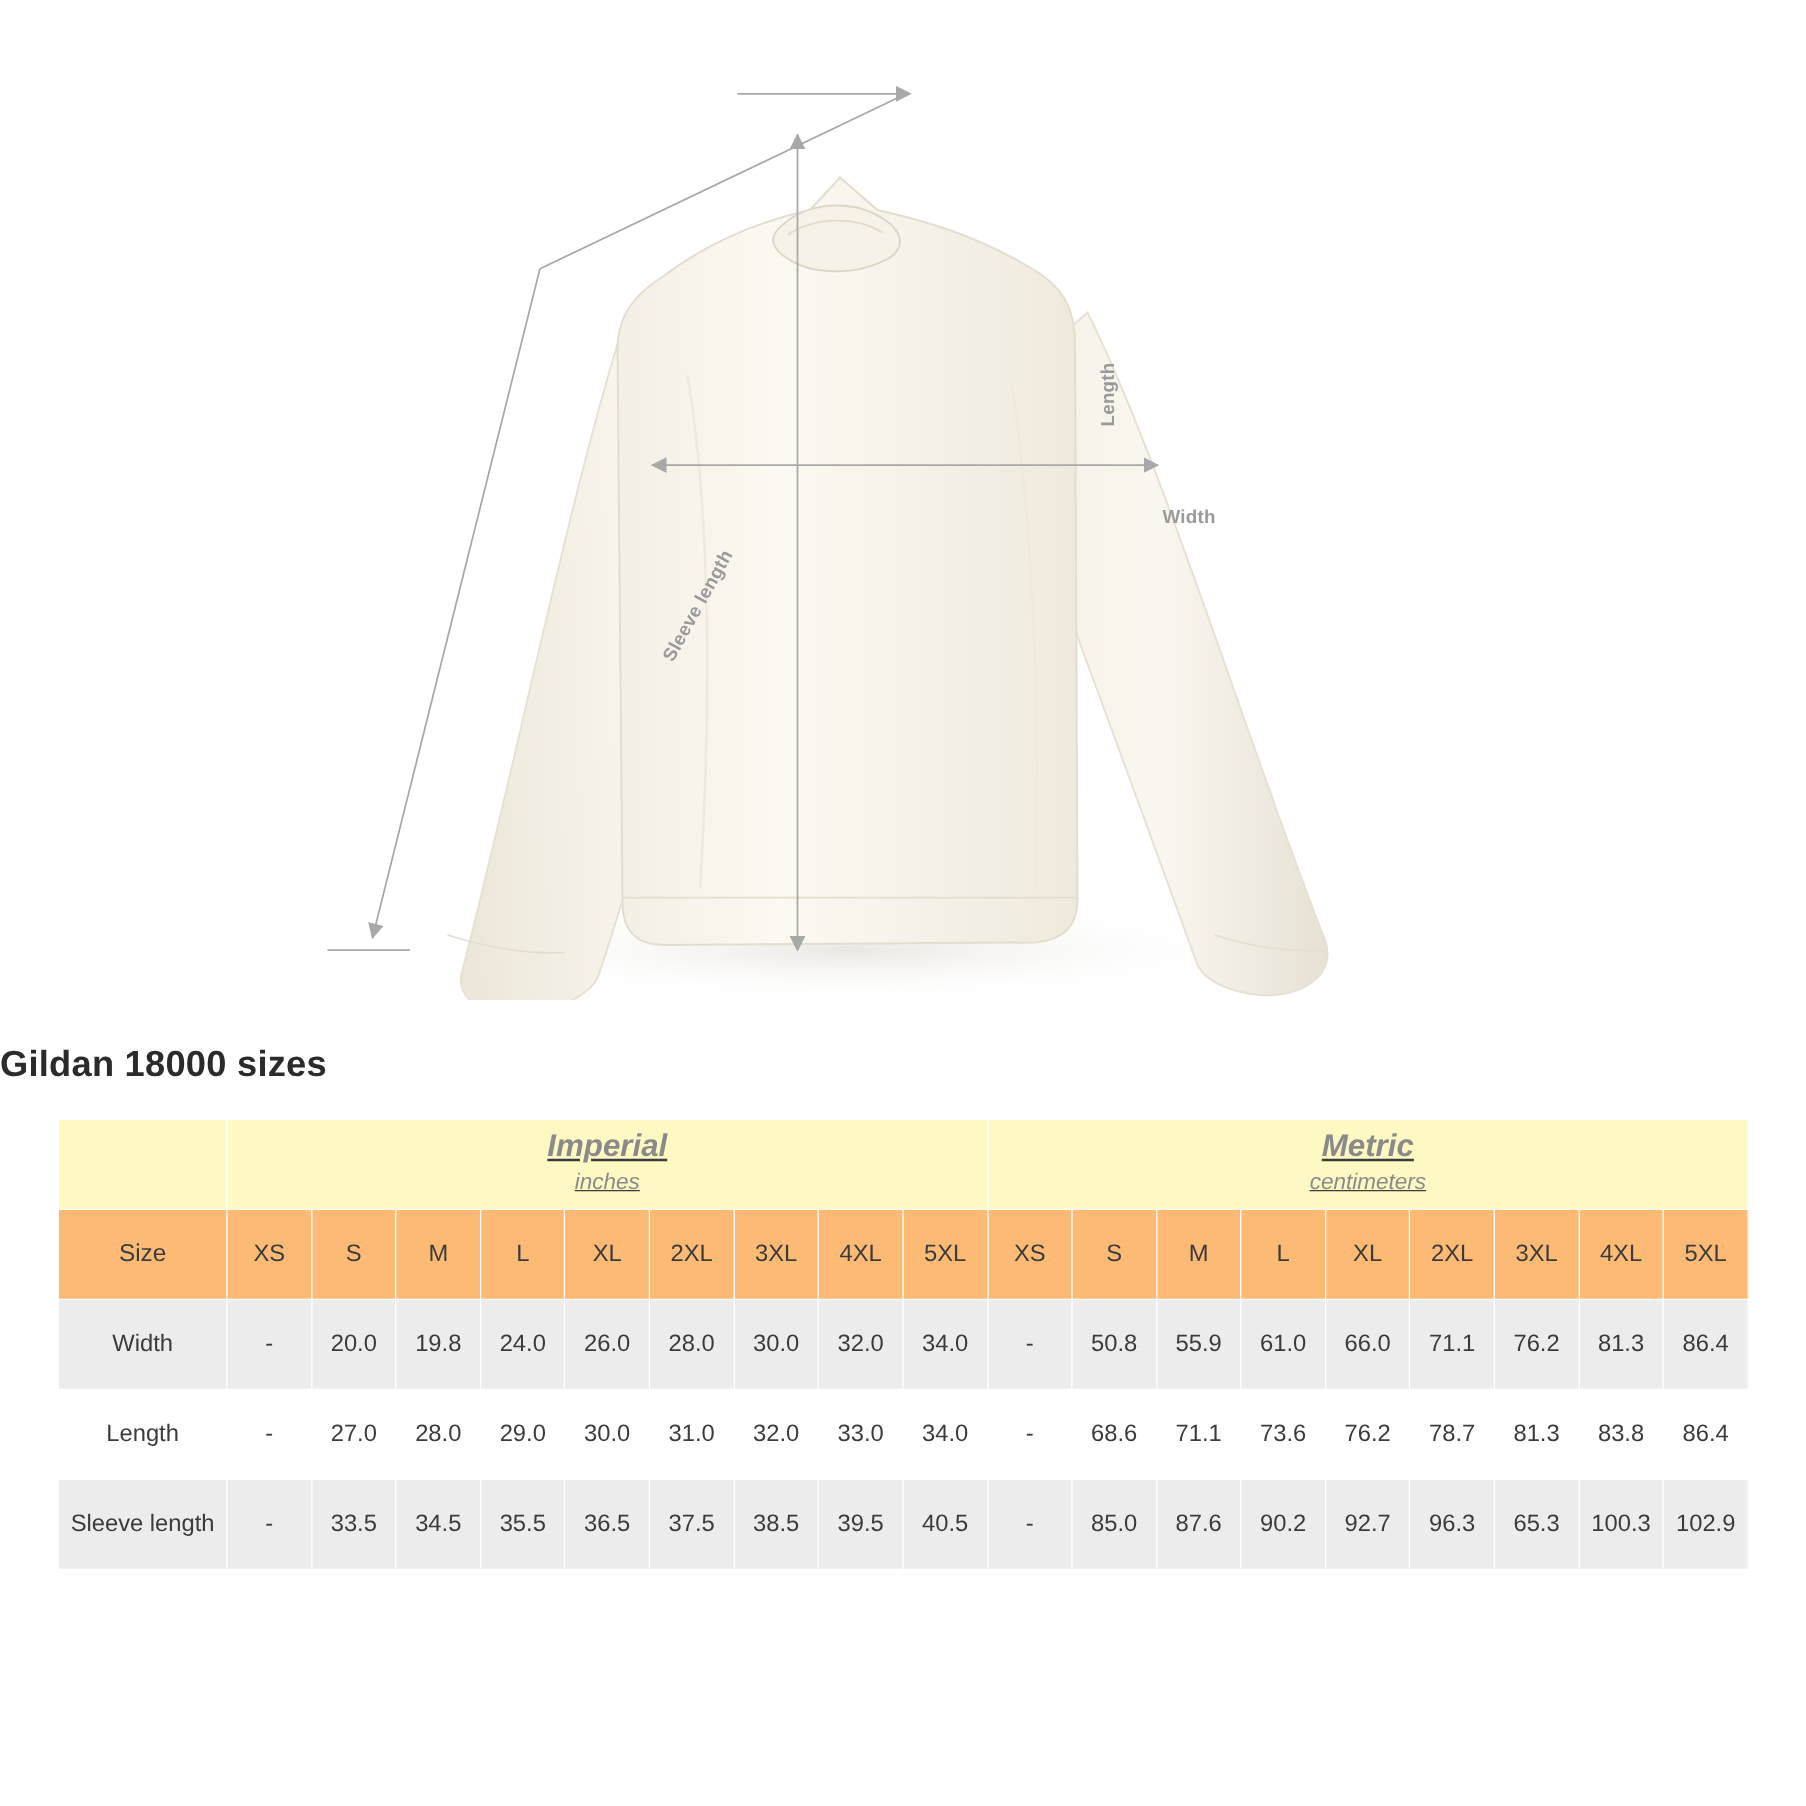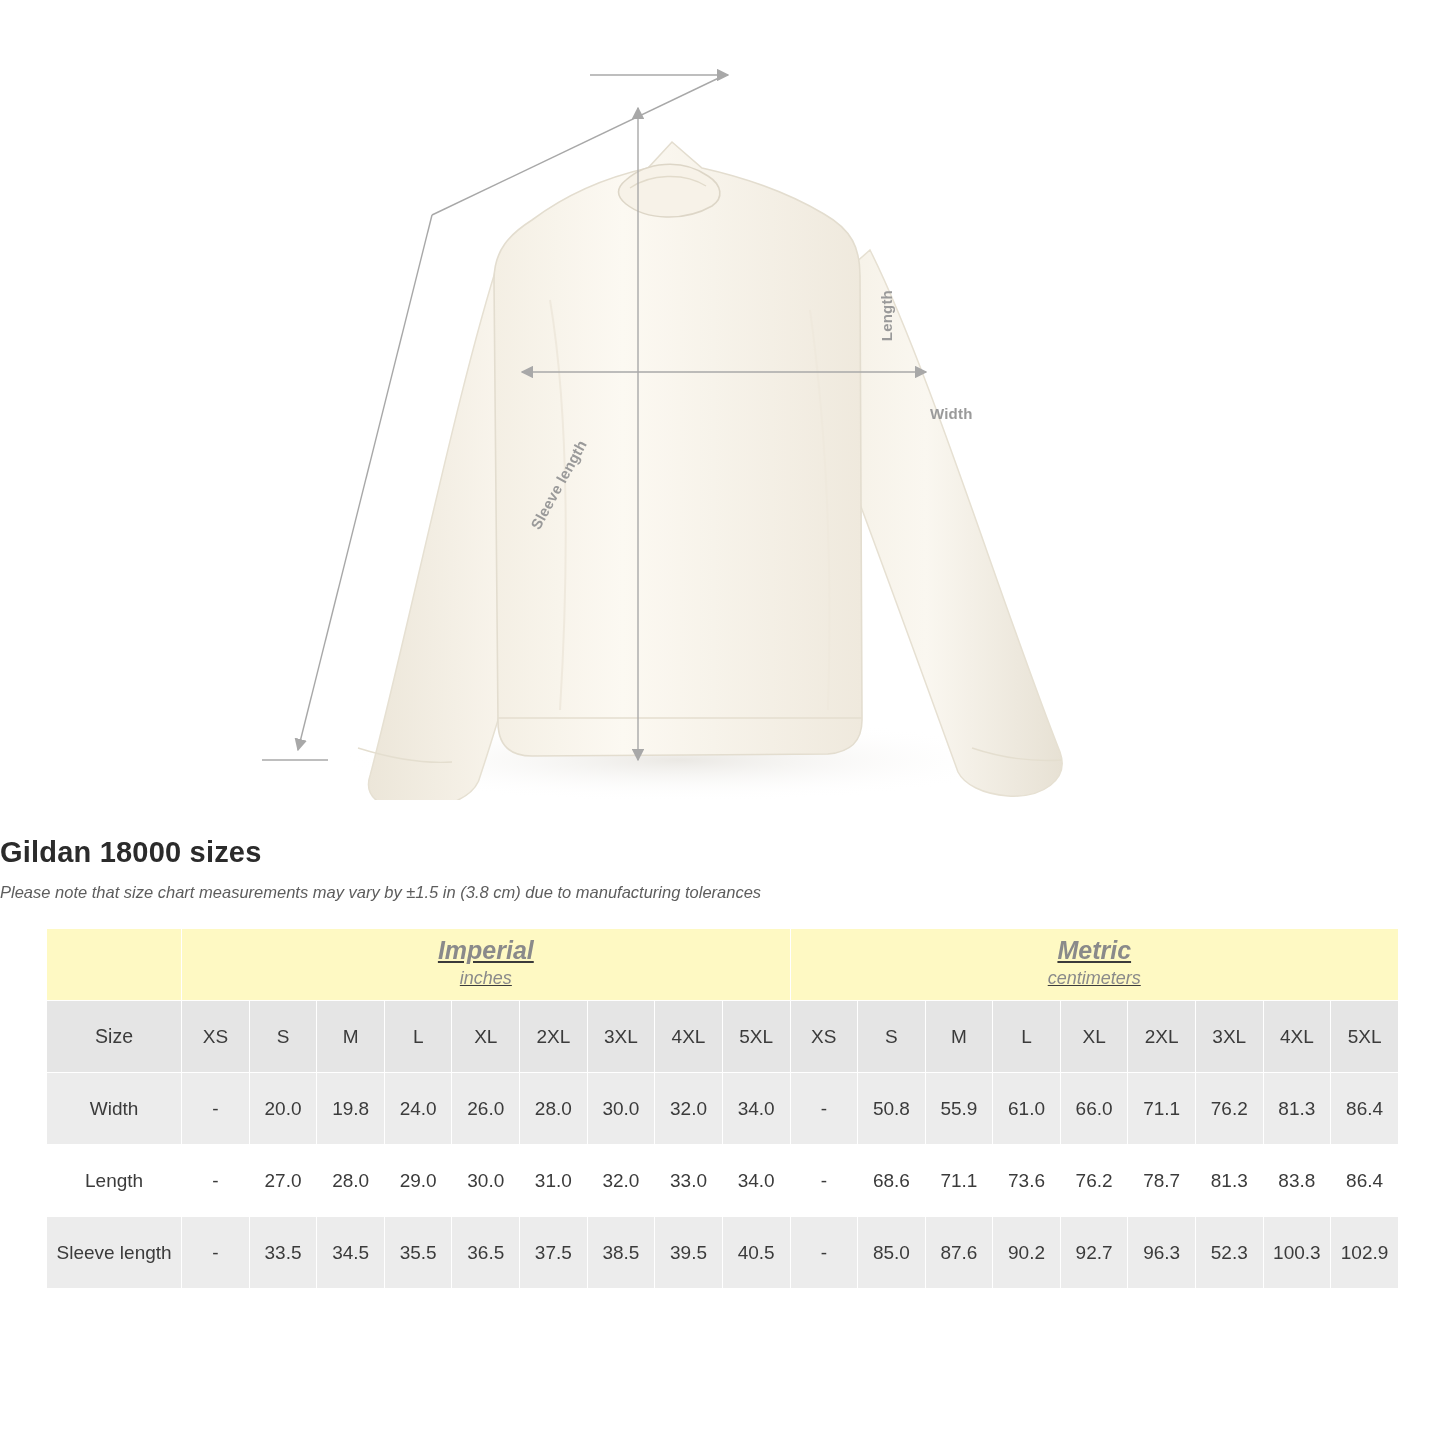"Please note that size chart" div.chart-note { html: <div>Please note that size chart measurements may vary by ±1.5 in (3.8 cm) due to manufacturing tolerances</div> -> none }
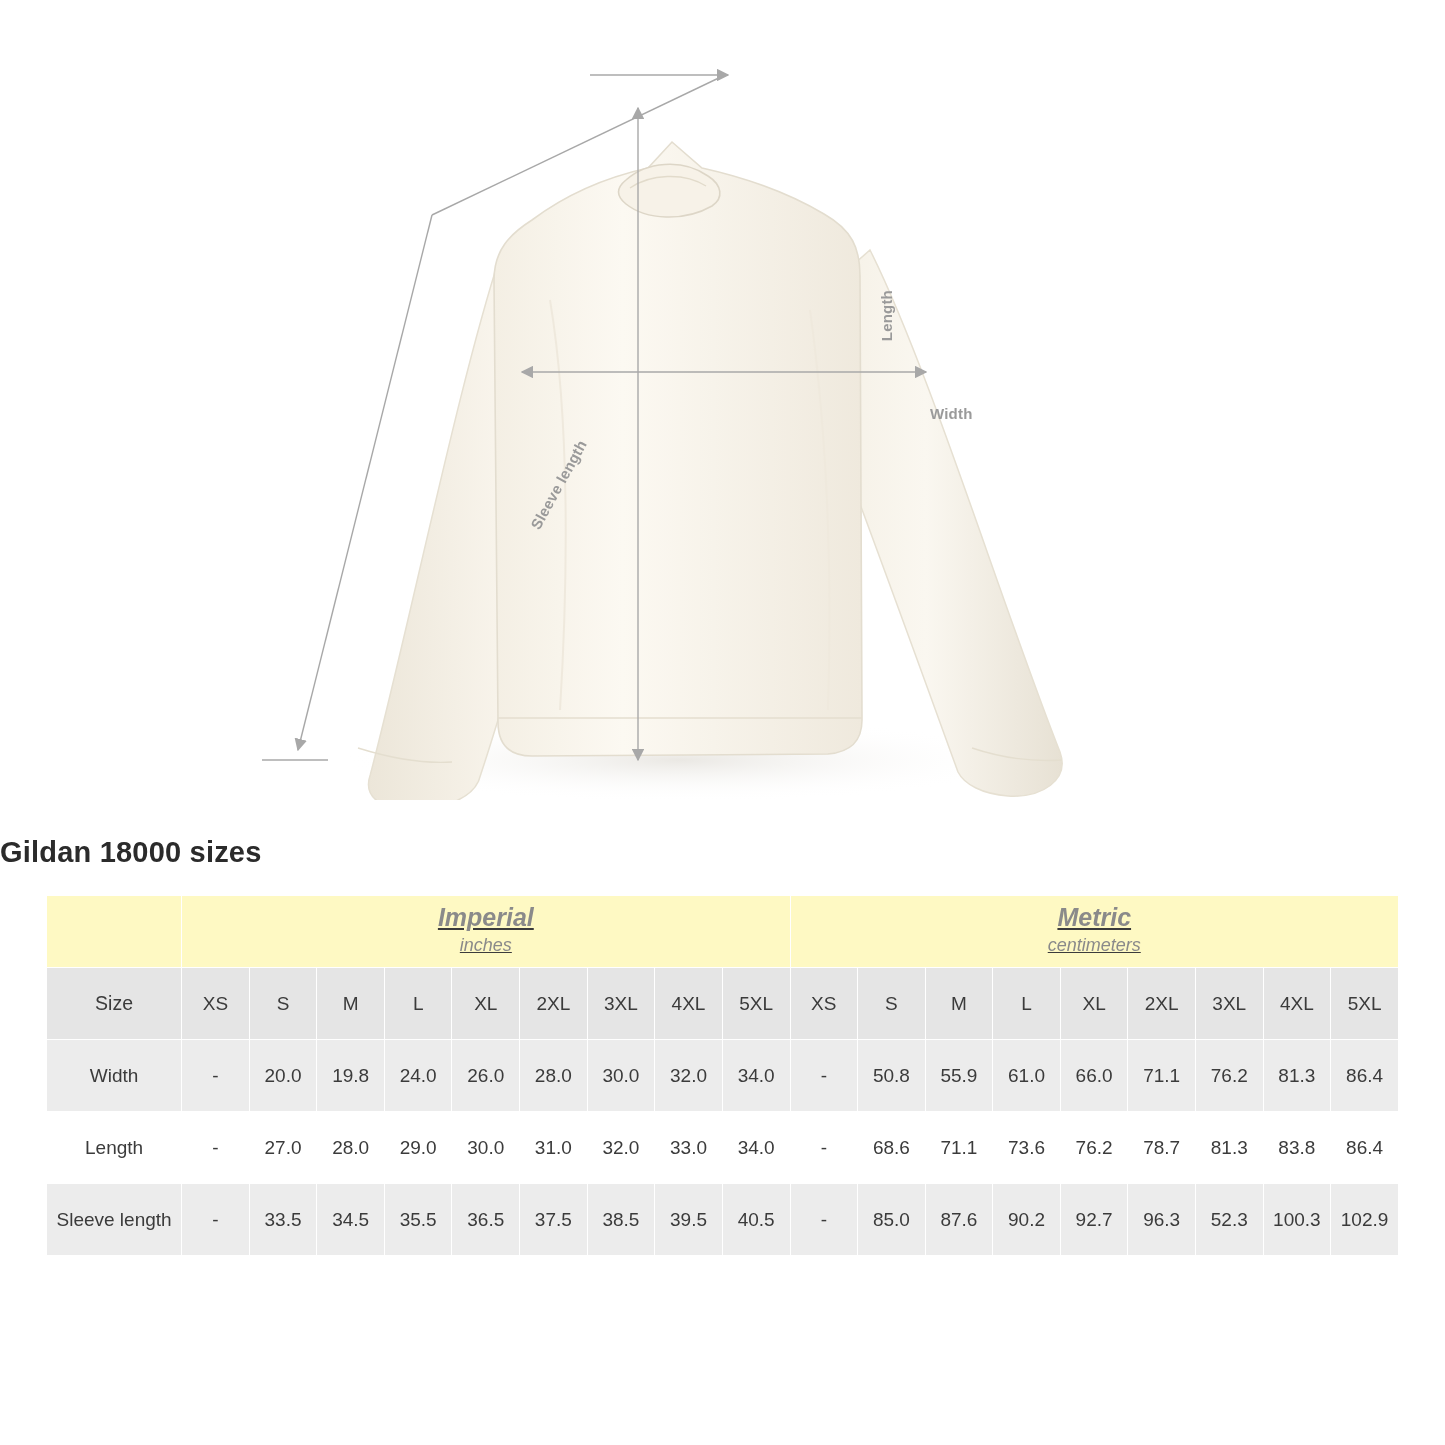"Size" .hdr-row td { background: #e5e5e5 -> #fdba74 }
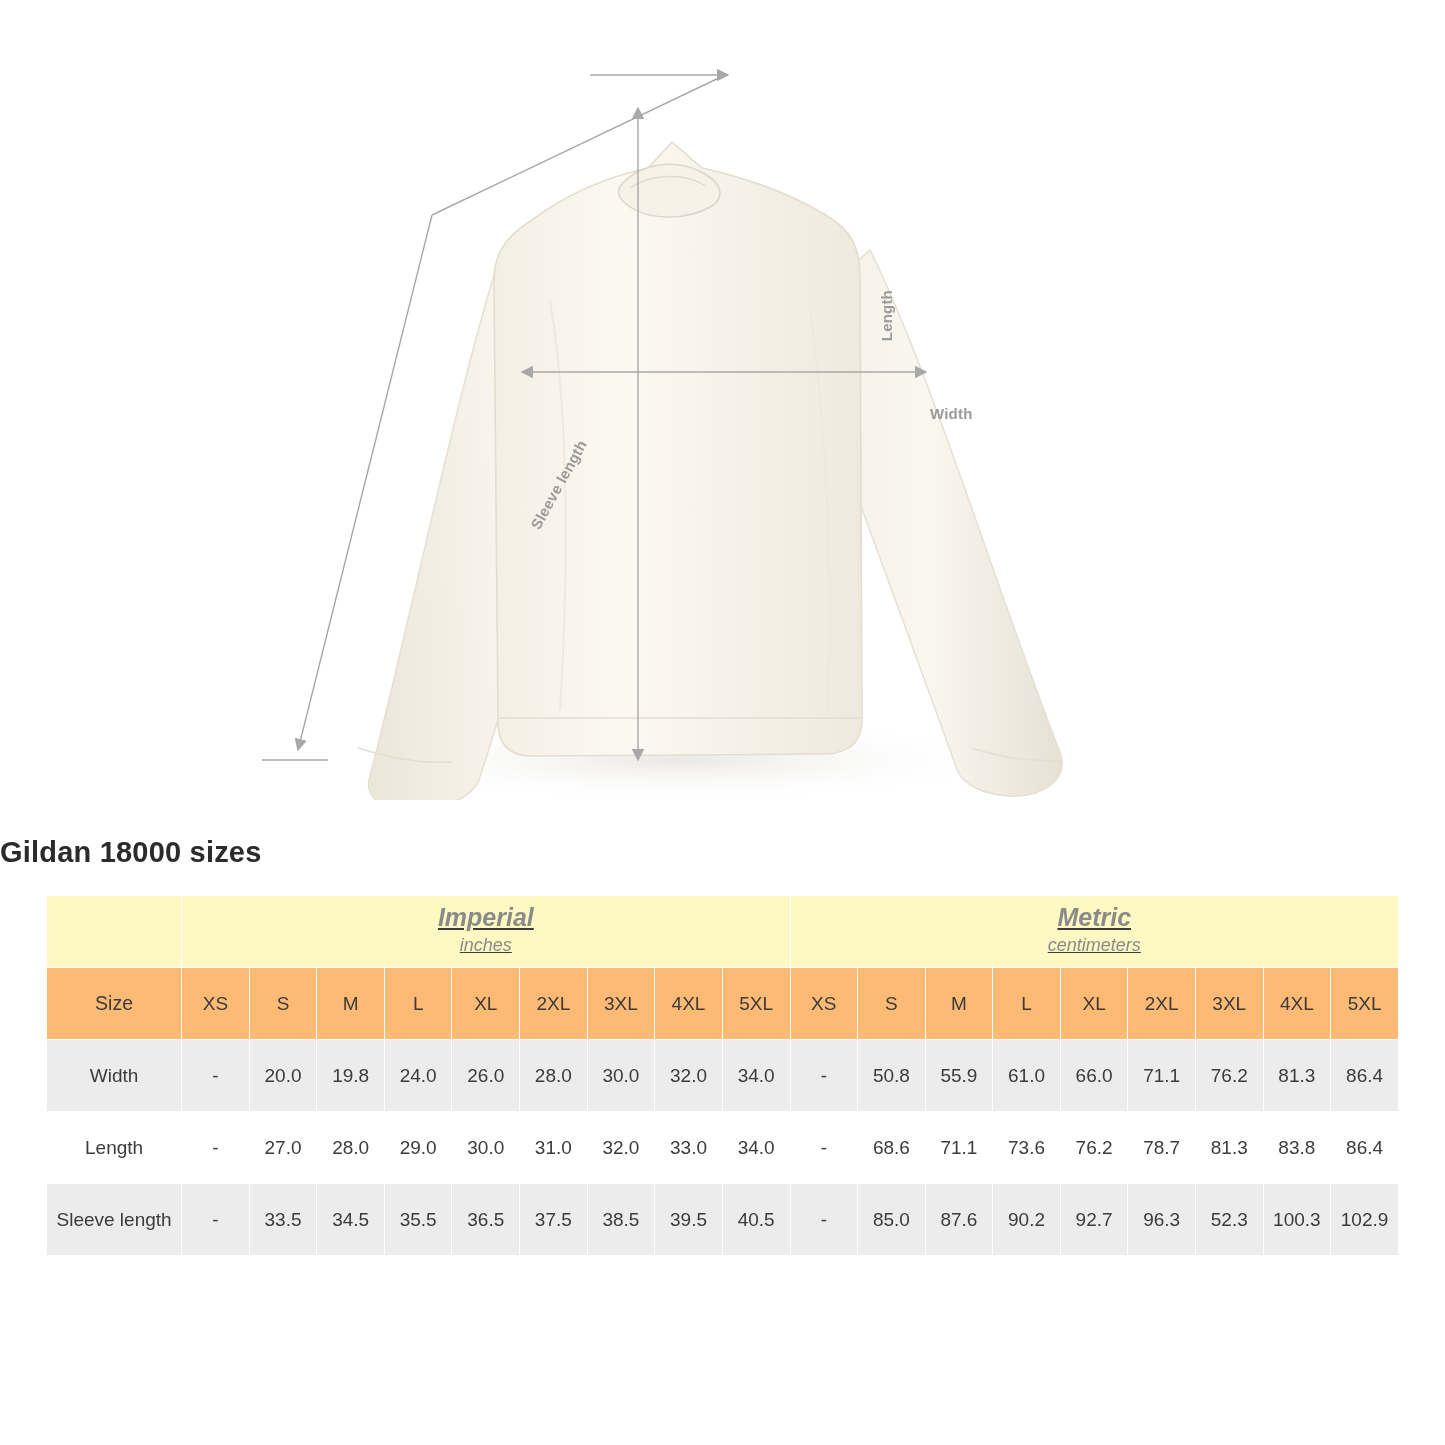"52.3" td { text: 52.3 -> 65.3 }
